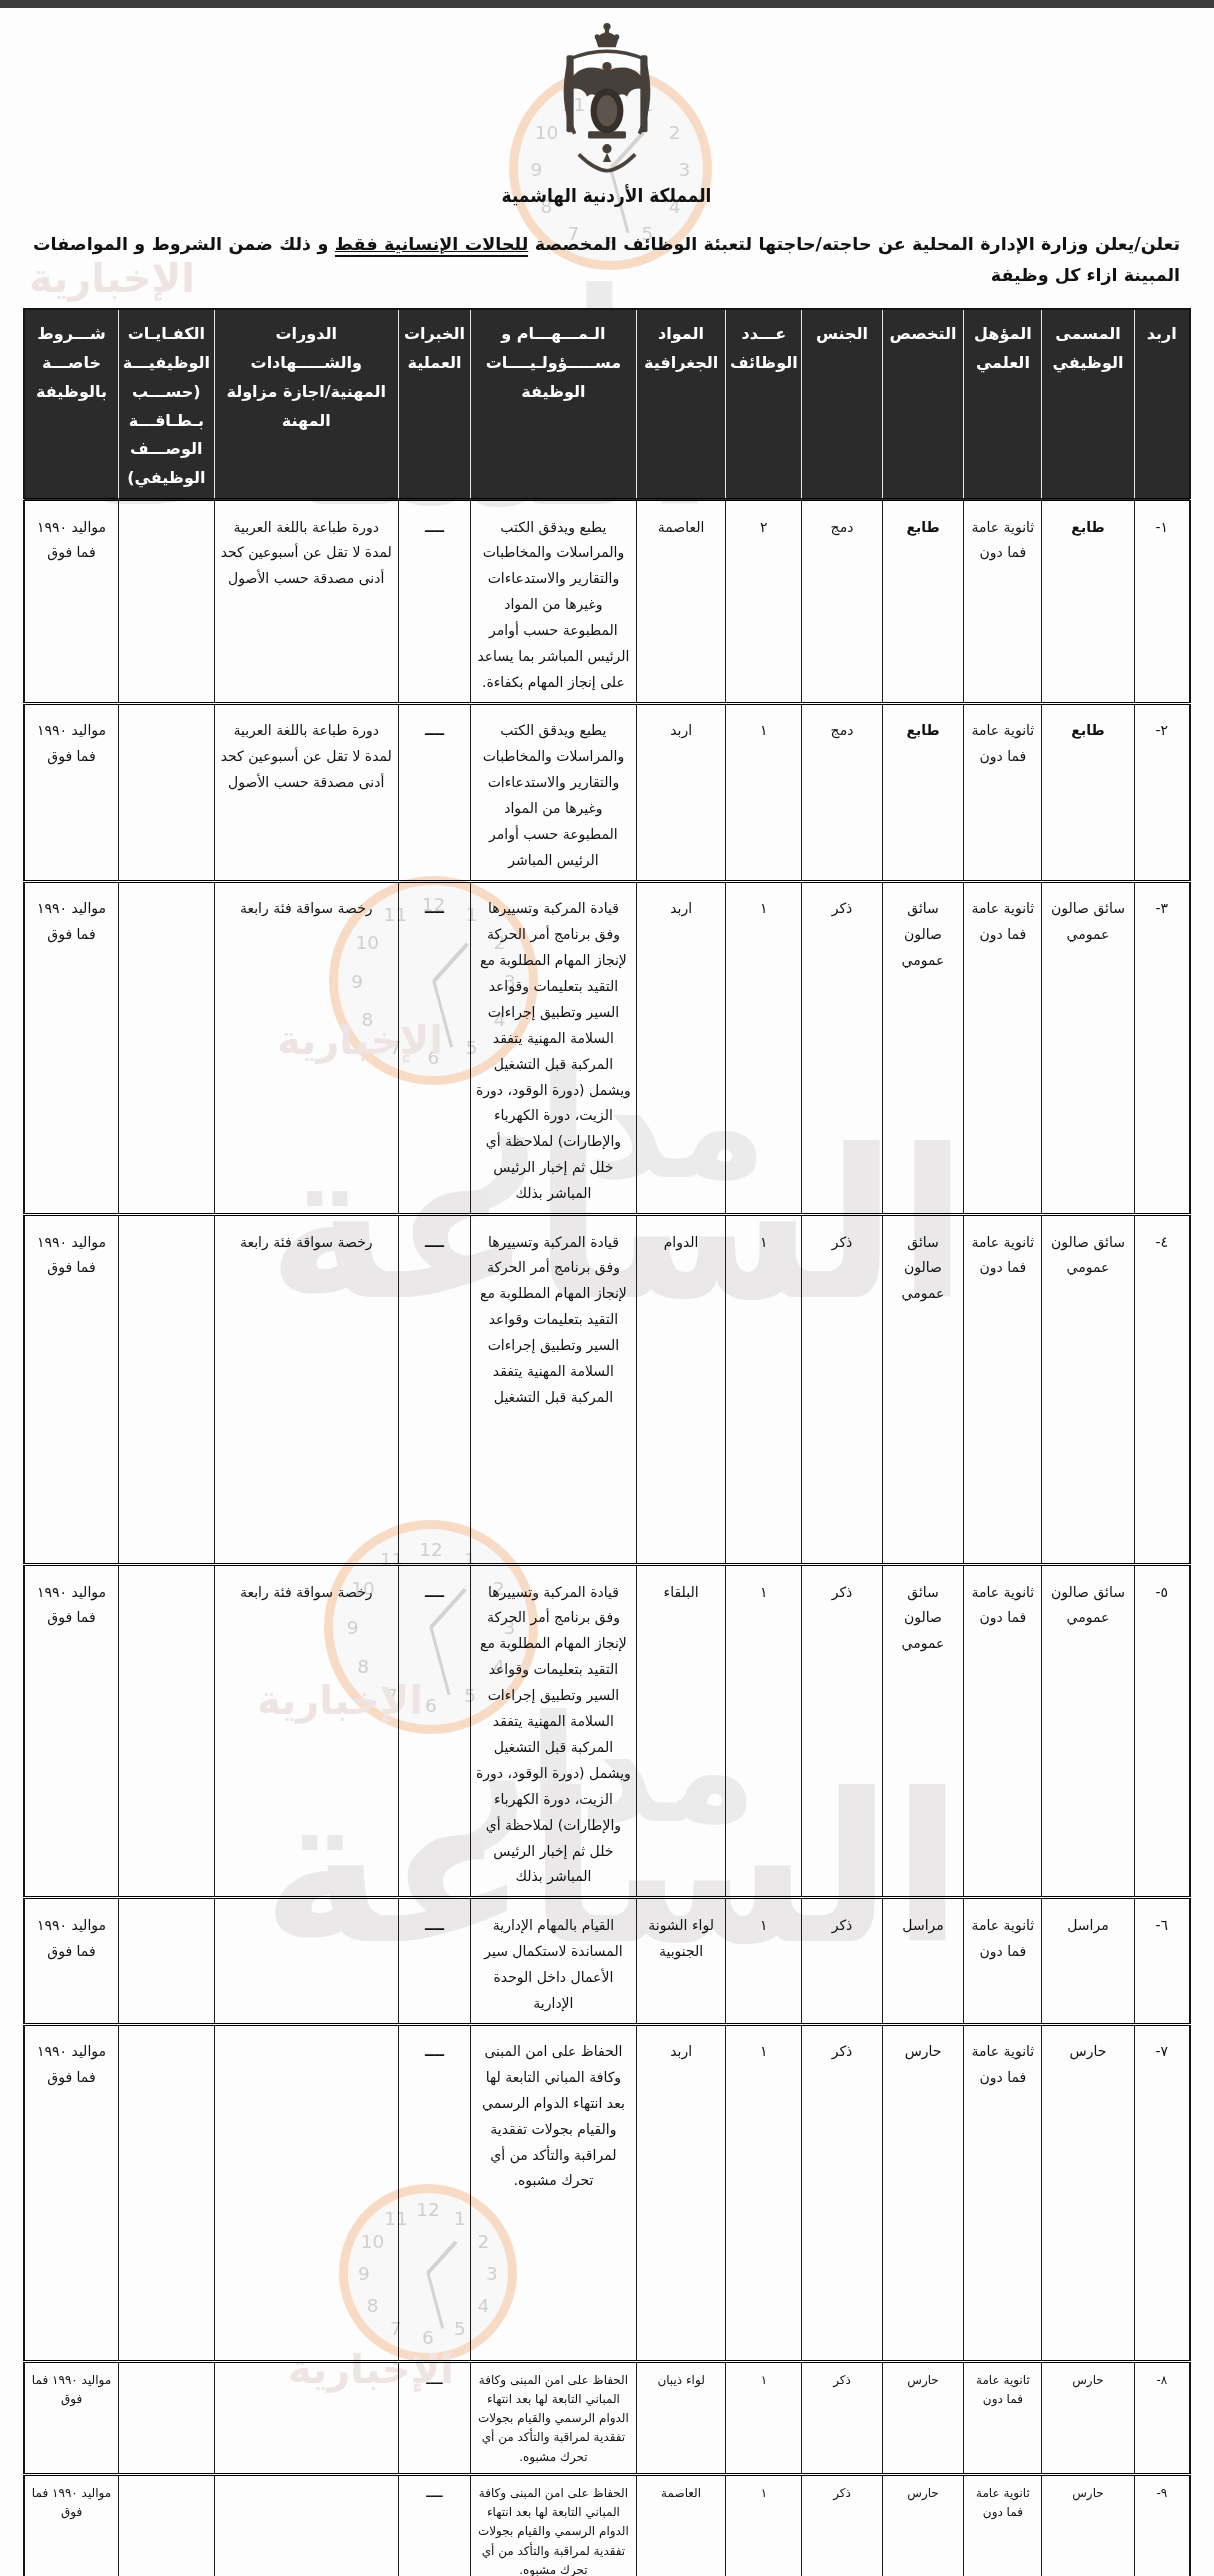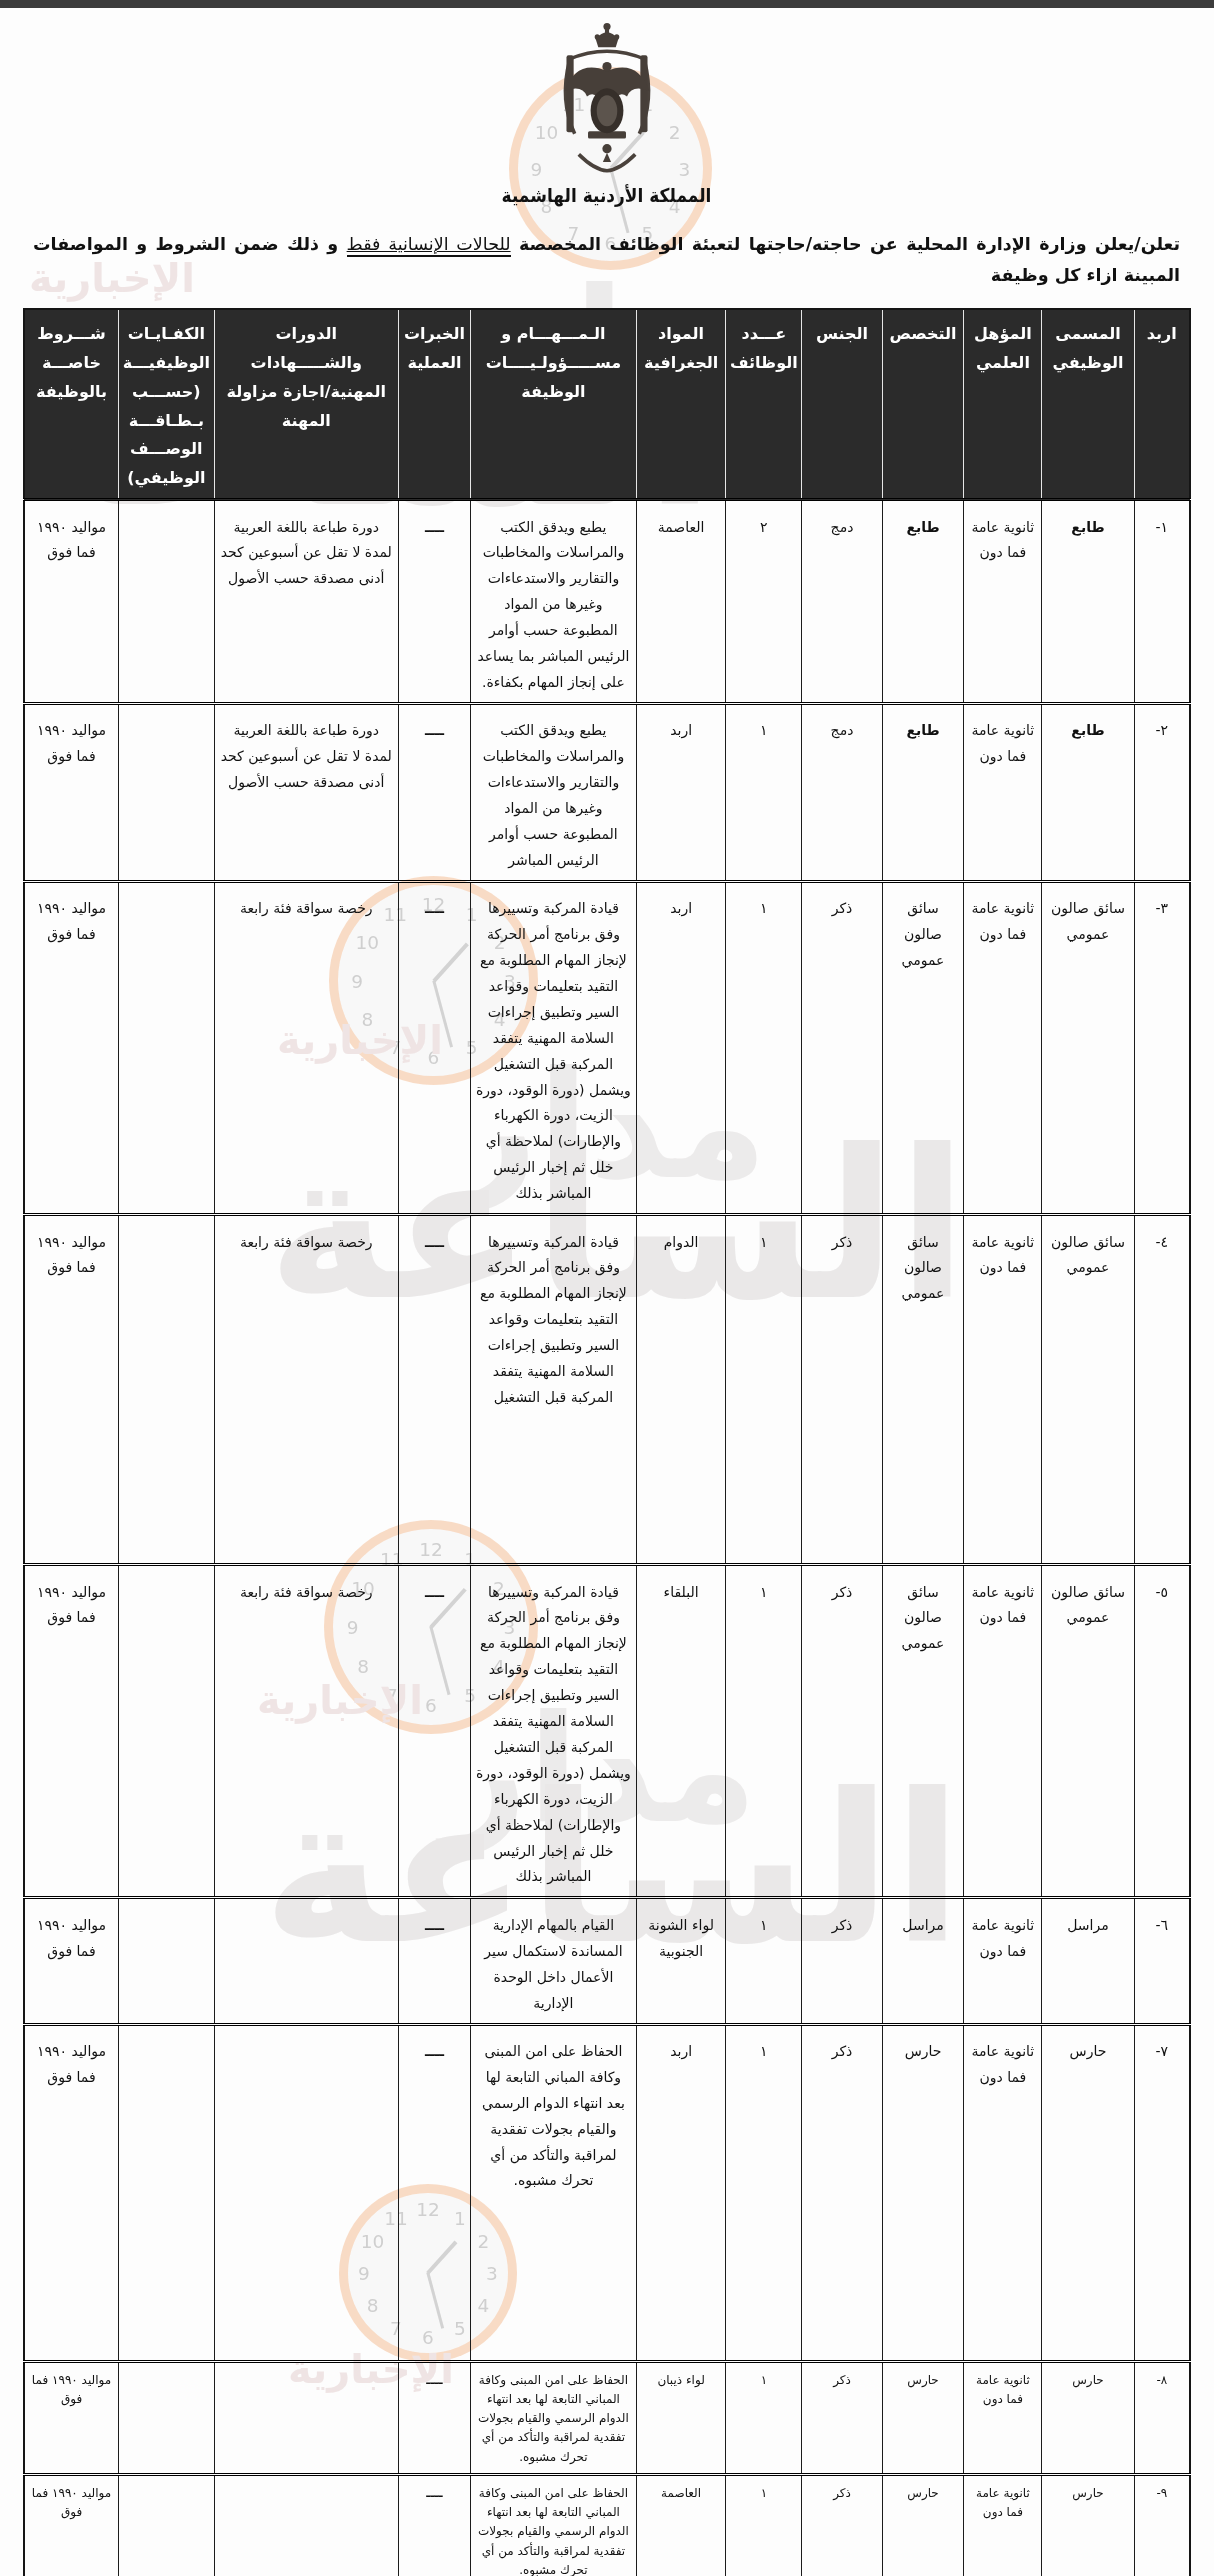"للحالات الإنسانية فقط" .intro .hl { font-weight: 400 -> 700 }
